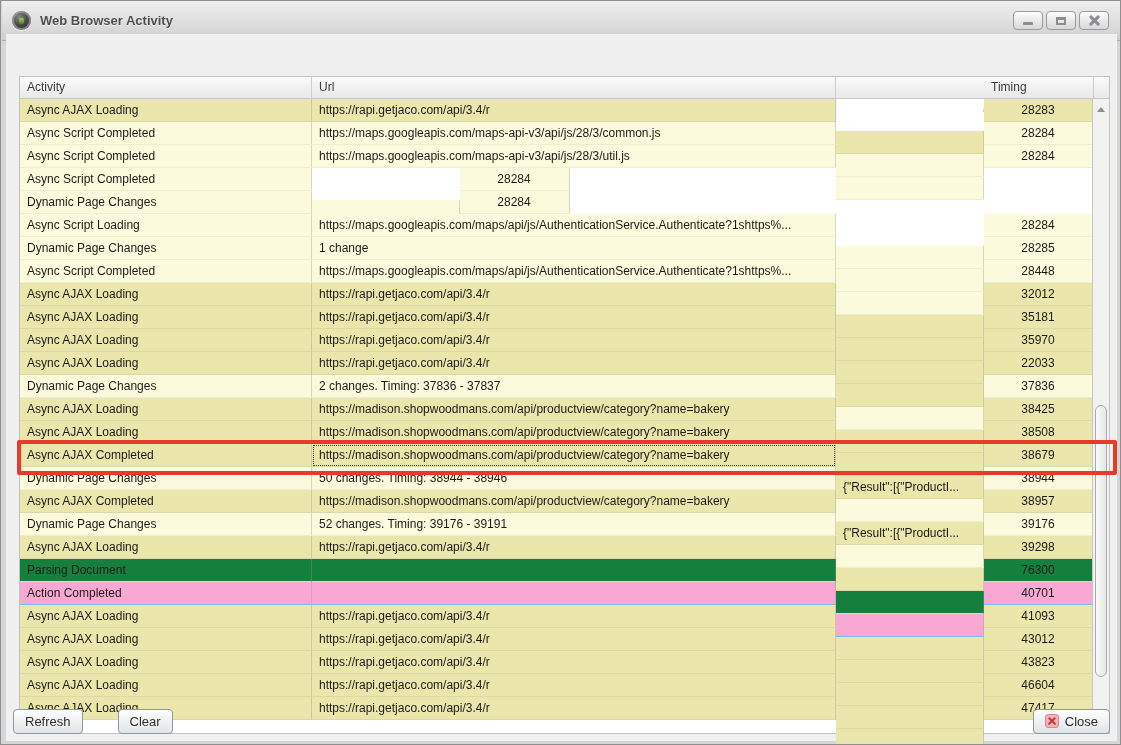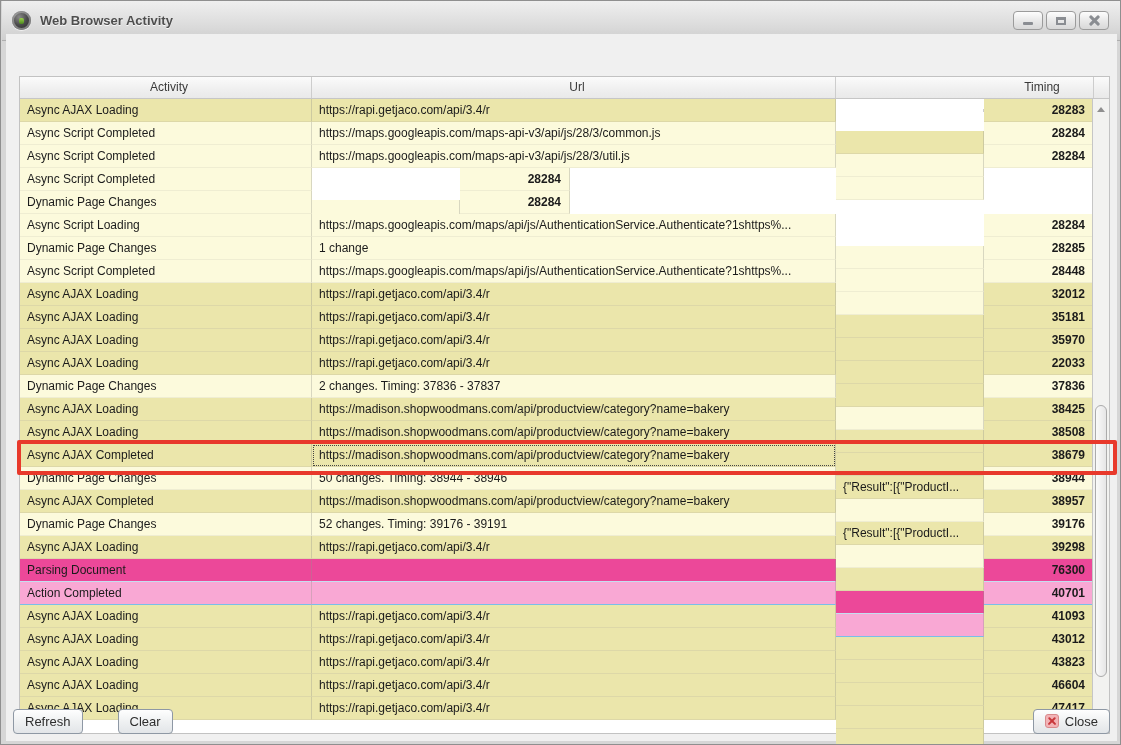"Activity" .grid-header { text-align: center -> none }
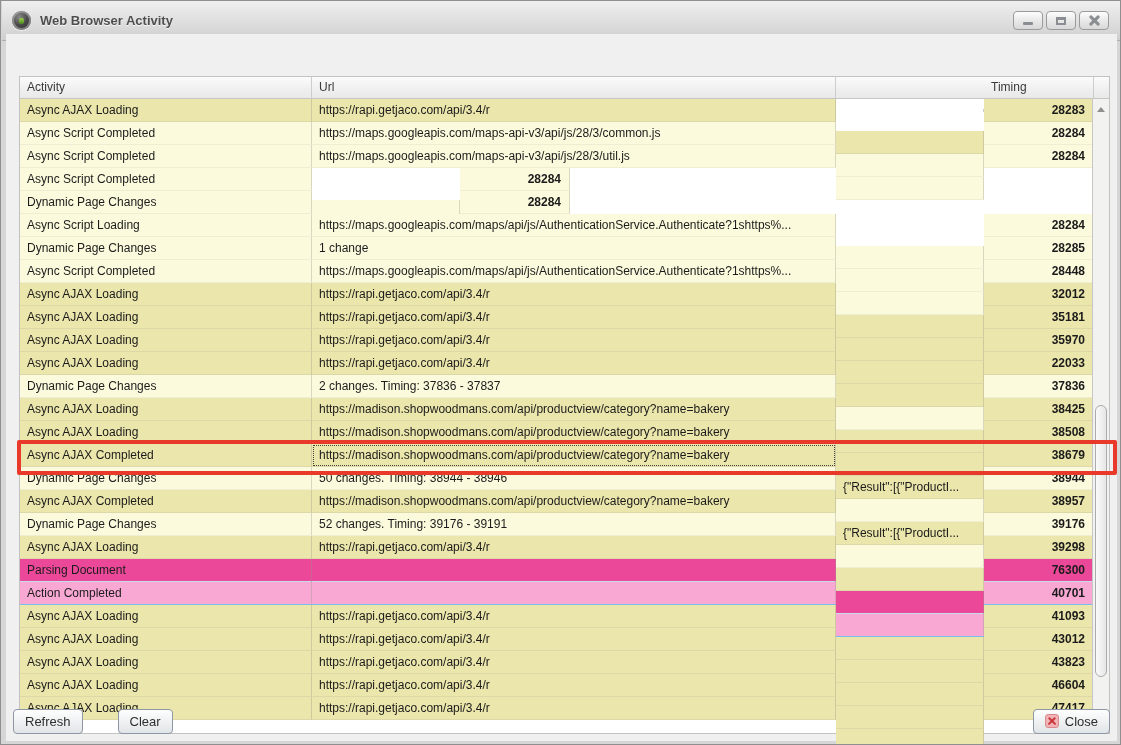"28283" .cell.c-timing { font-weight: bold -> none; text-align: right -> center }
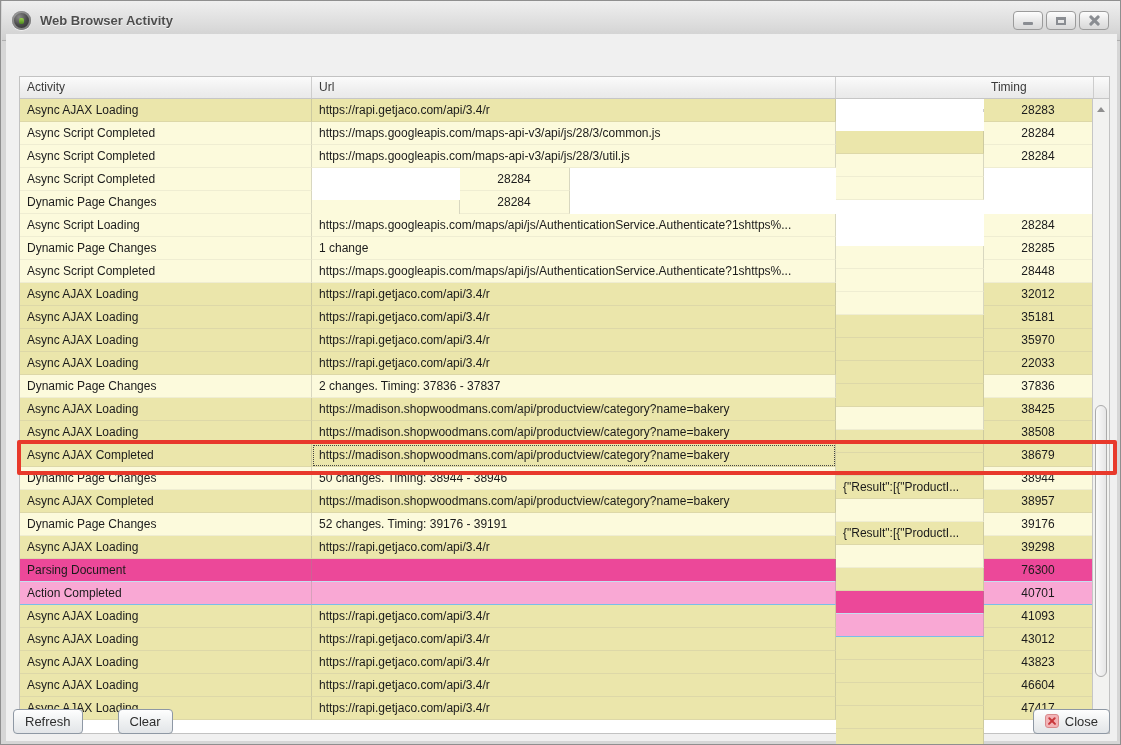"Parsing Document" .row.bg-lightblue .cell { background: #ec4899 -> #15803d }
